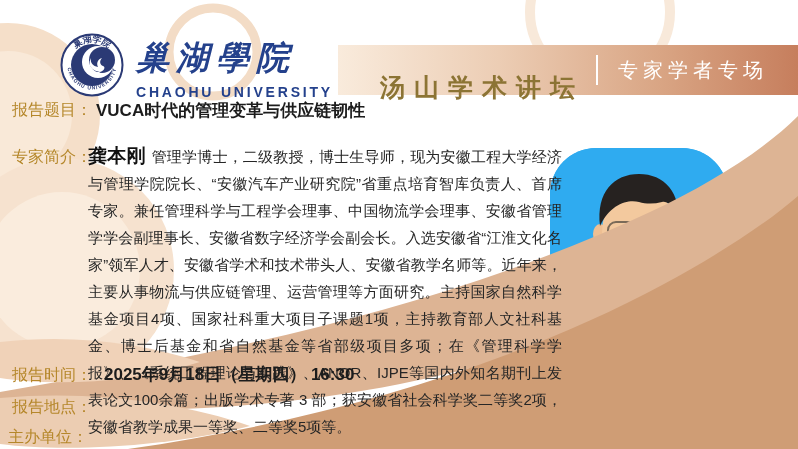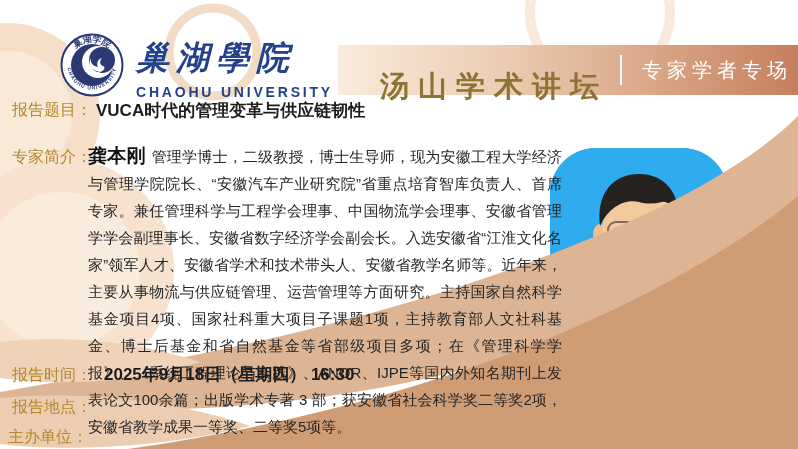"汤山学术讲坛" .banner-forum { font-size: 29px -> 25px }
